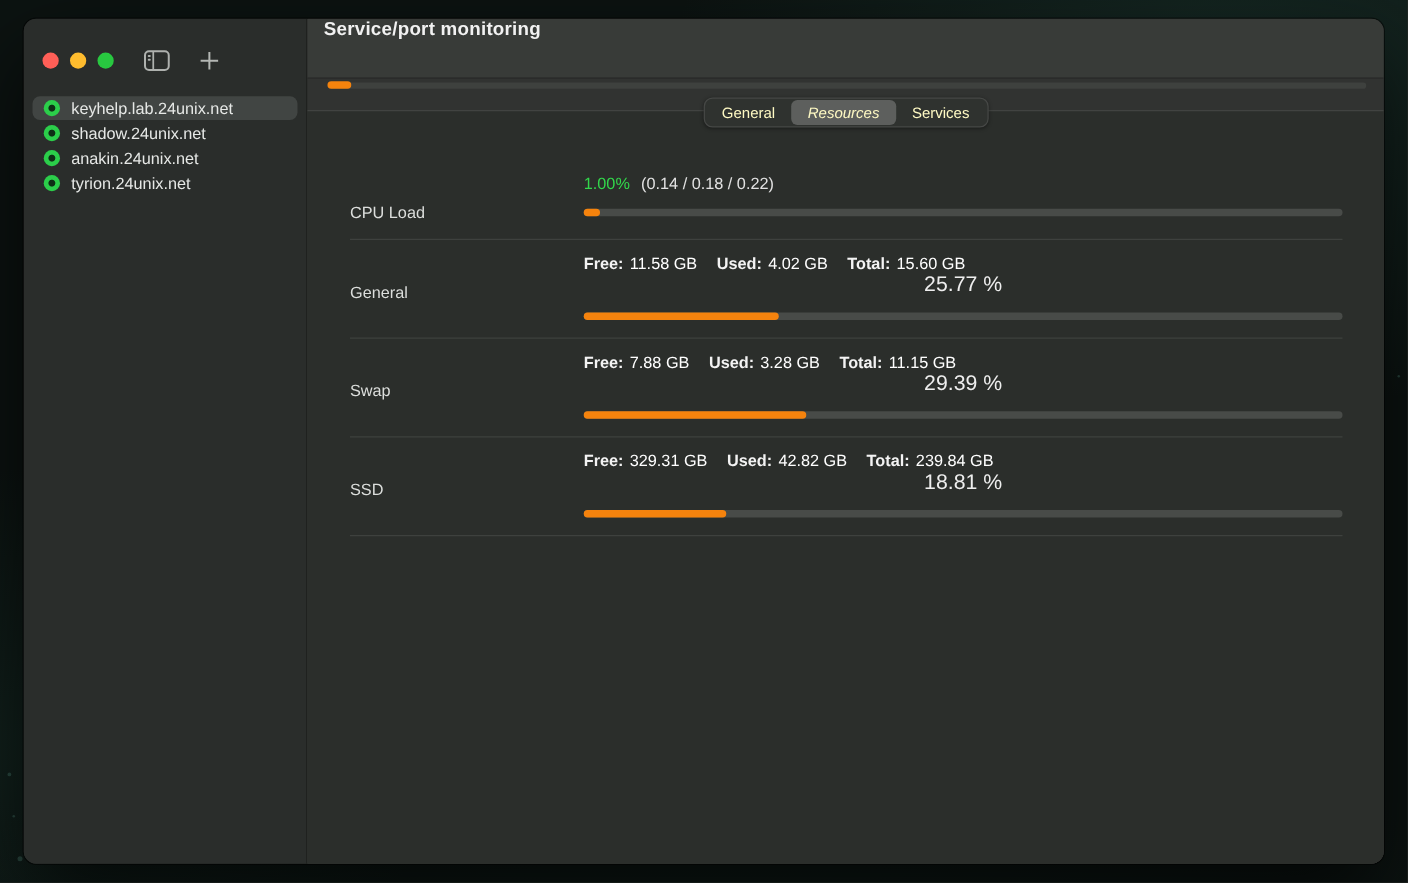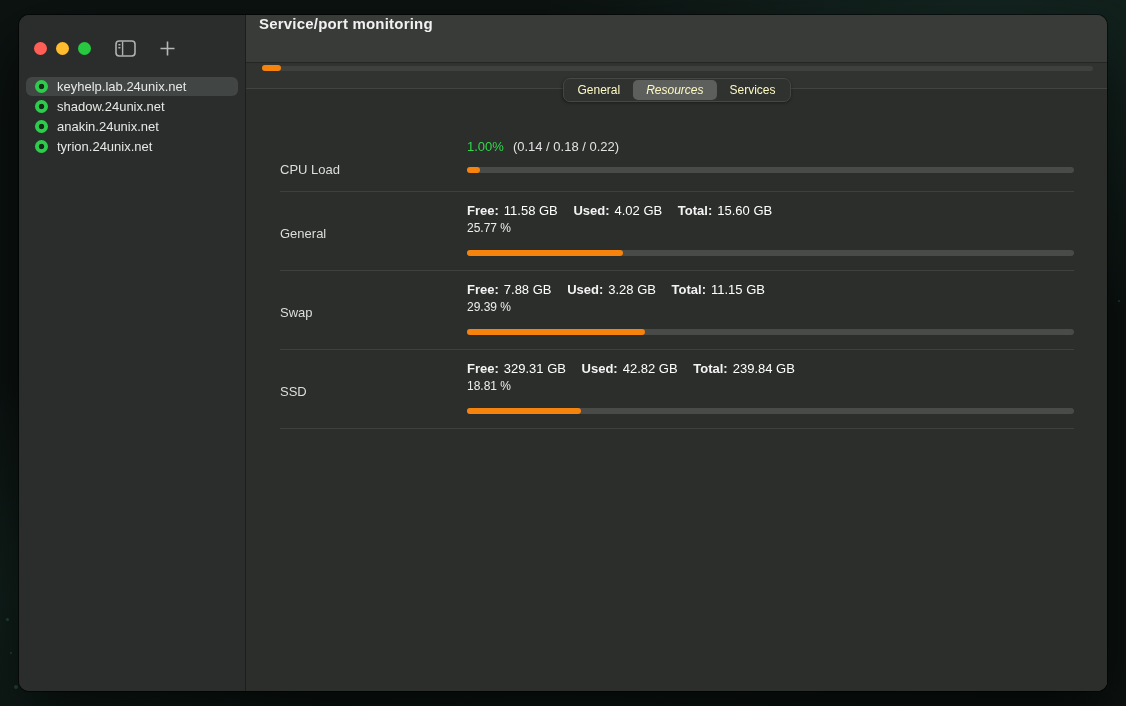"25.77 %" .pct { font-size: 12px -> 17px; text-align: left -> center }
